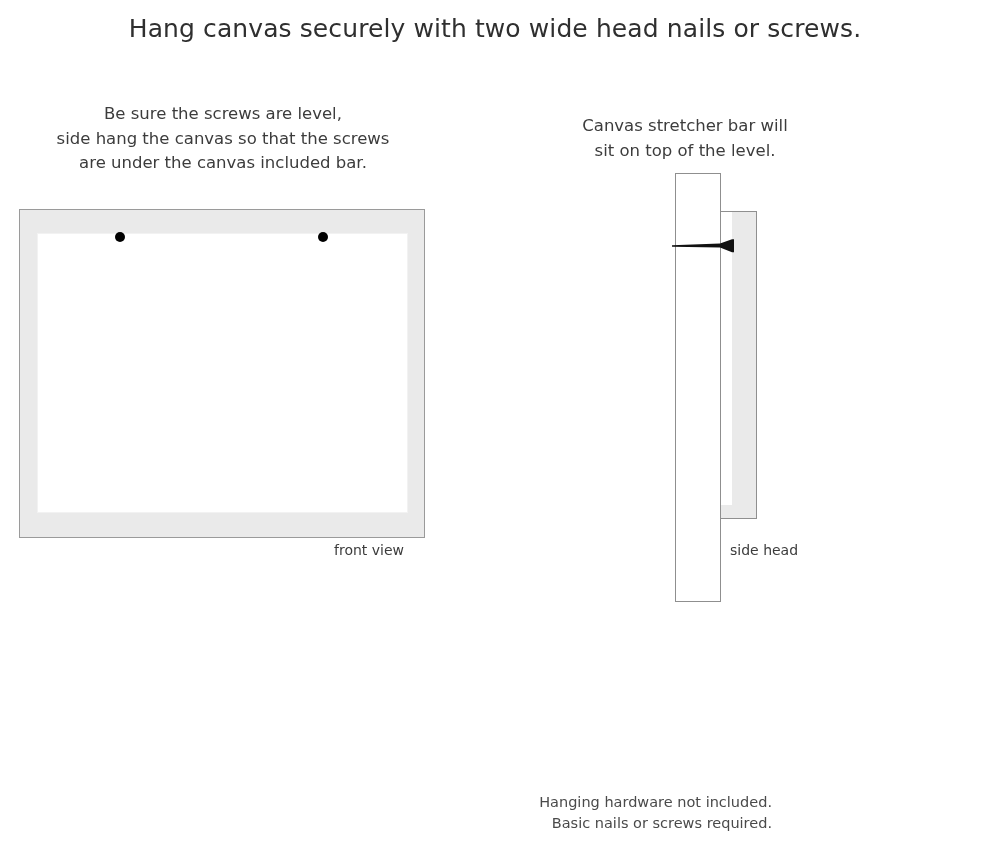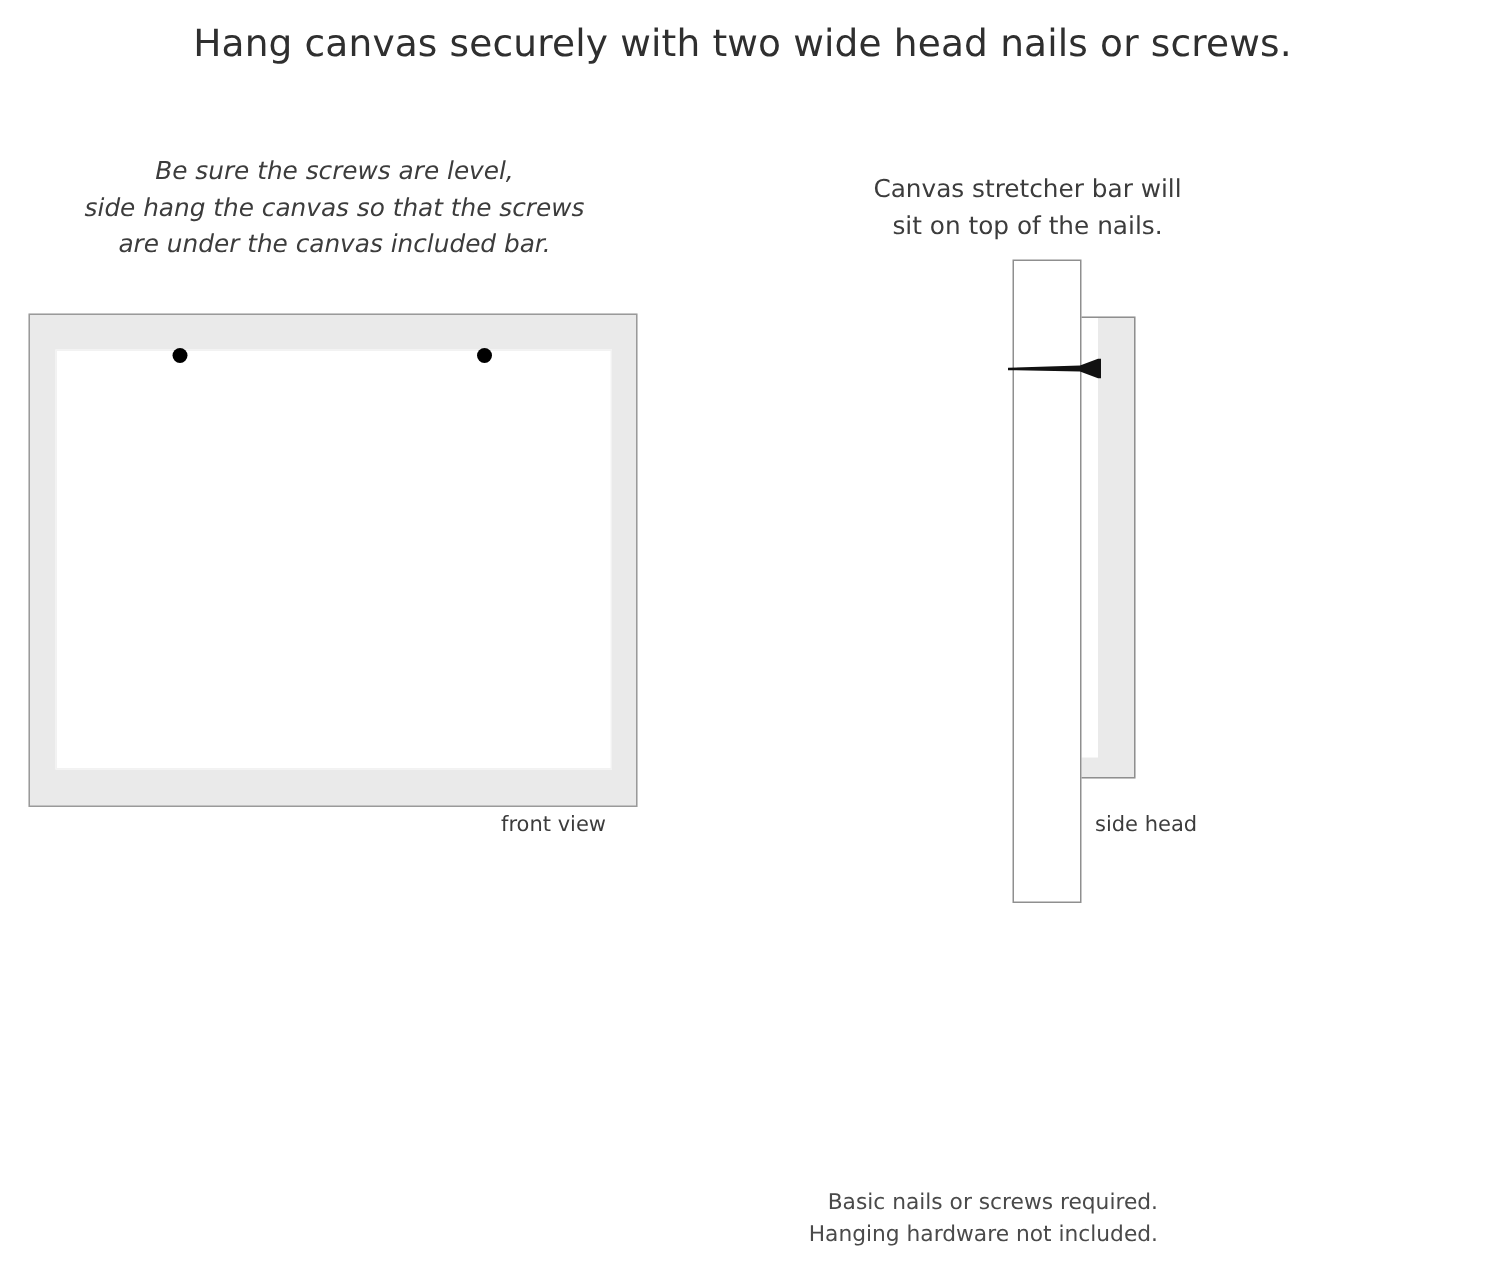"Be sure the screws are" .caption-left { font-style: italic -> none }
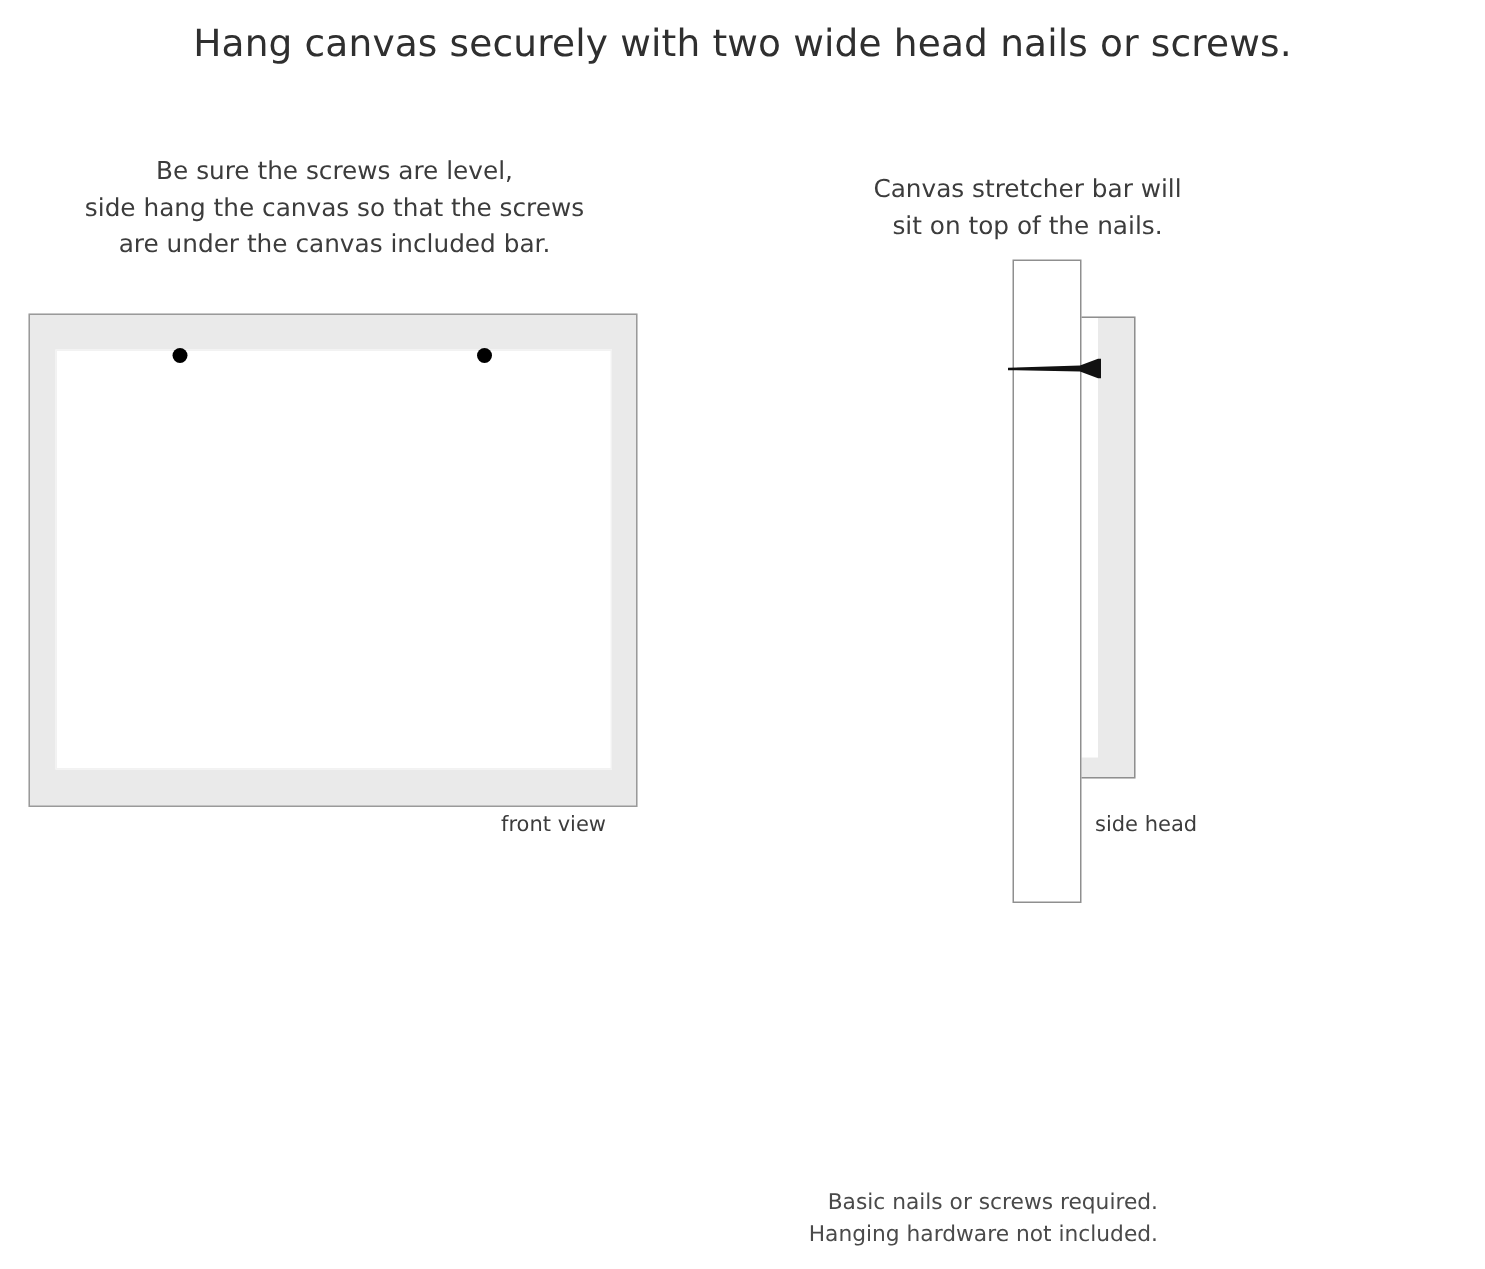"sit on top of the" span.line { text: nails -> level }
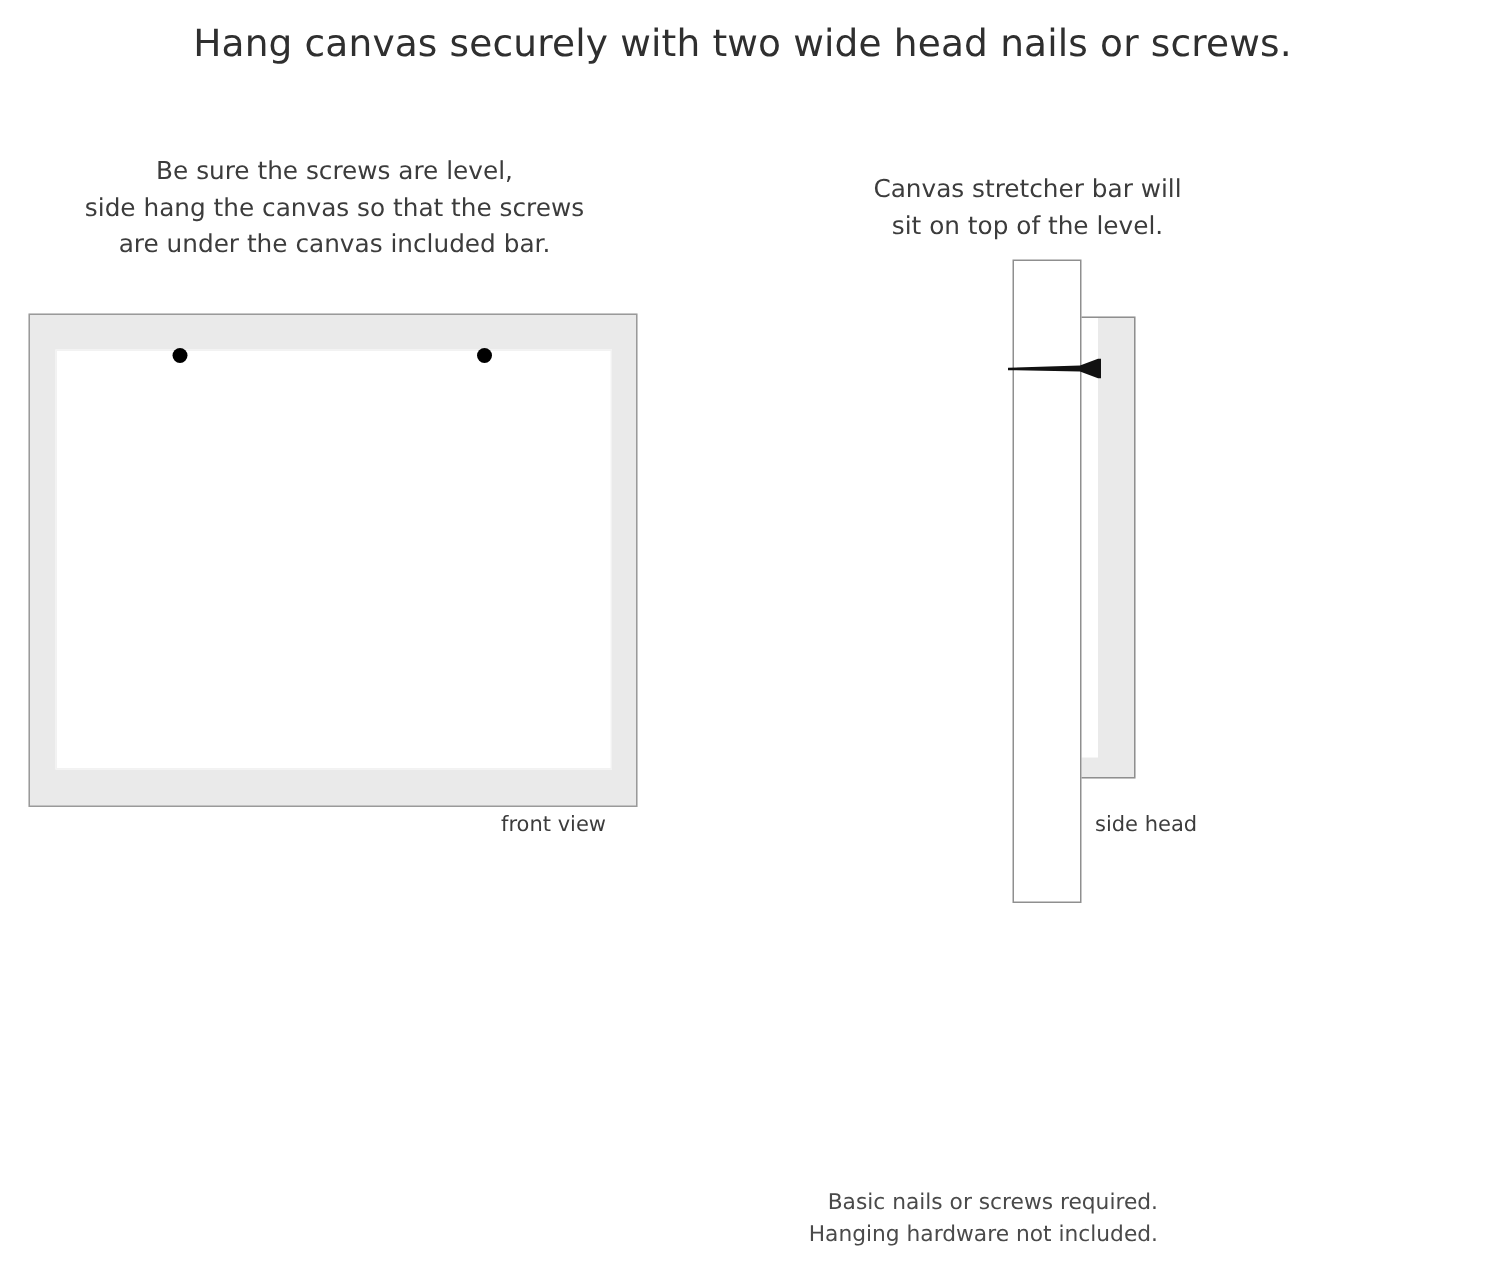"Basic nails or screws required." span.line { order: before "Hanging hardware not included." -> after "Hanging hardware not included." }
